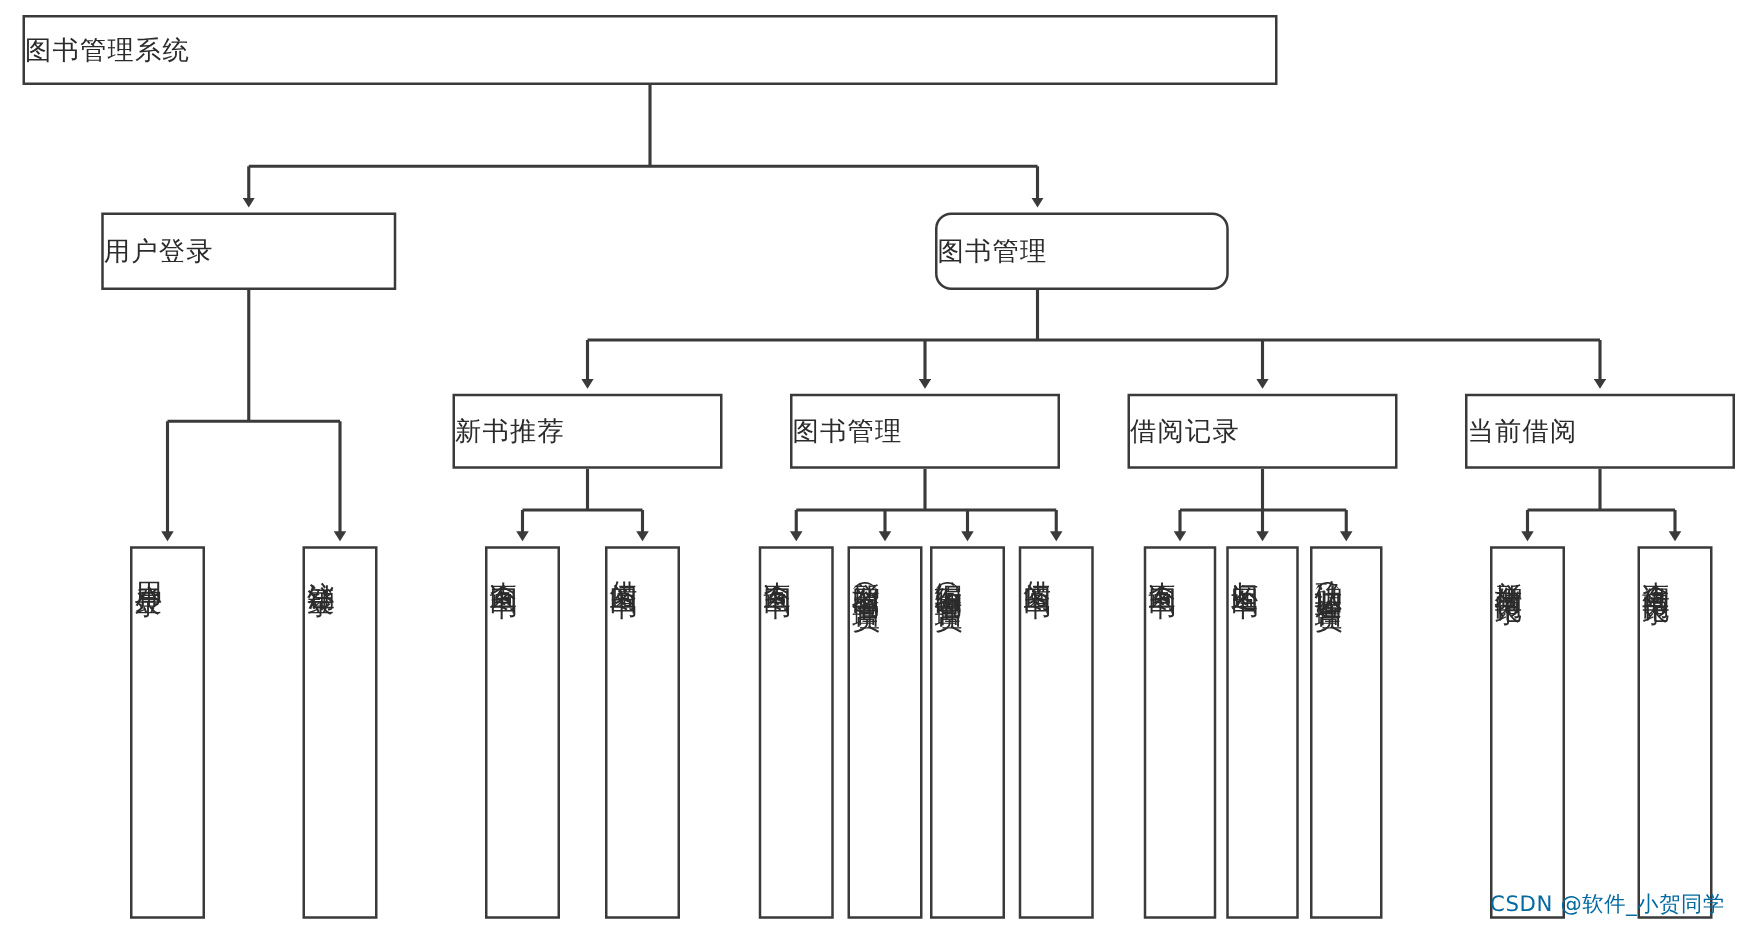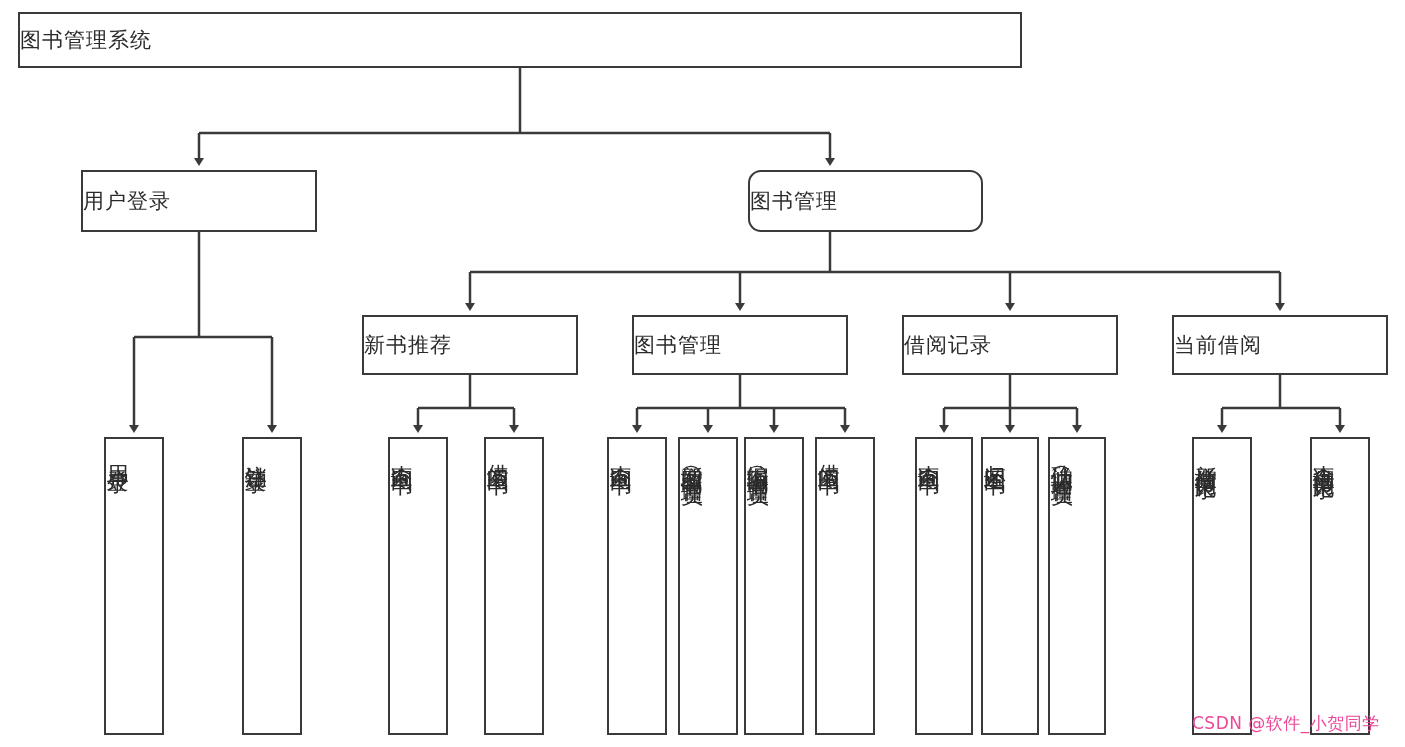"CSDN @软件_小贺同学" .watermark { color: #ec4899 -> #0369a1 }
